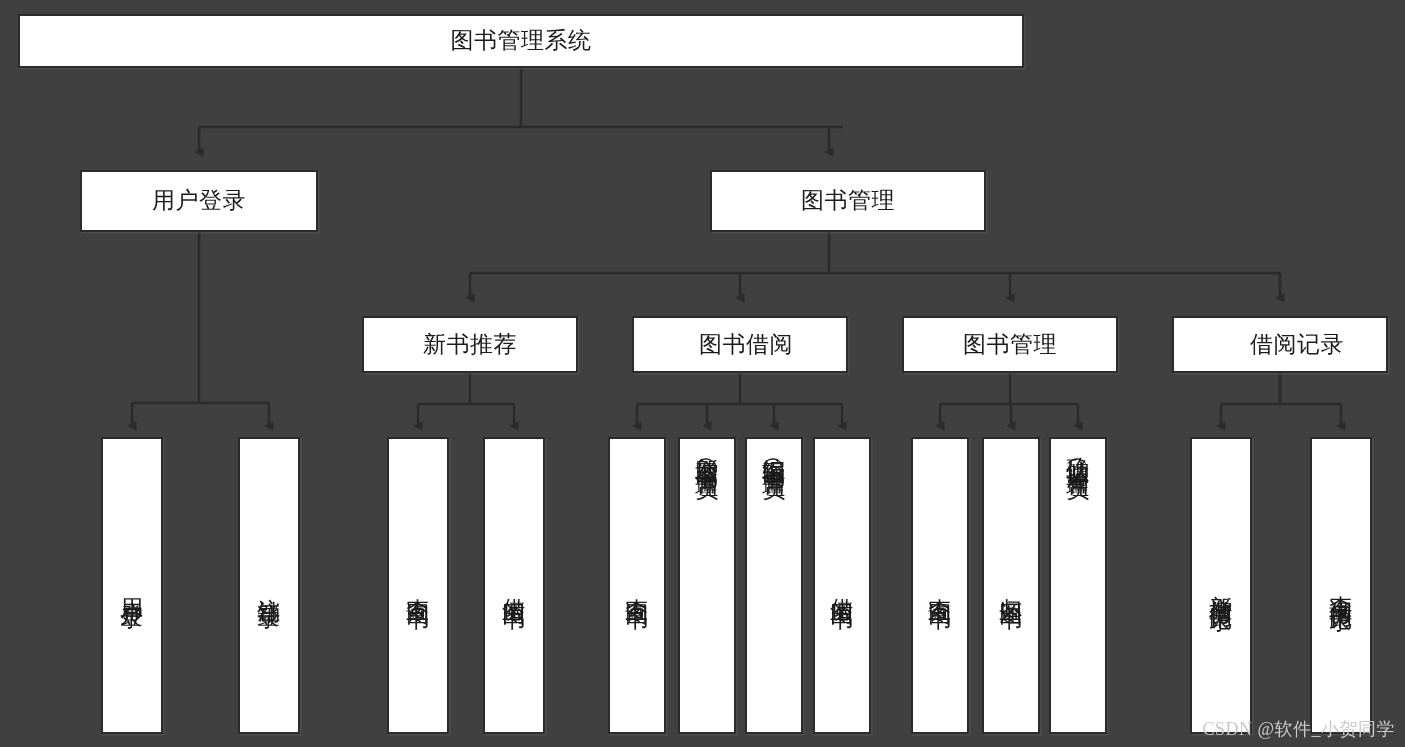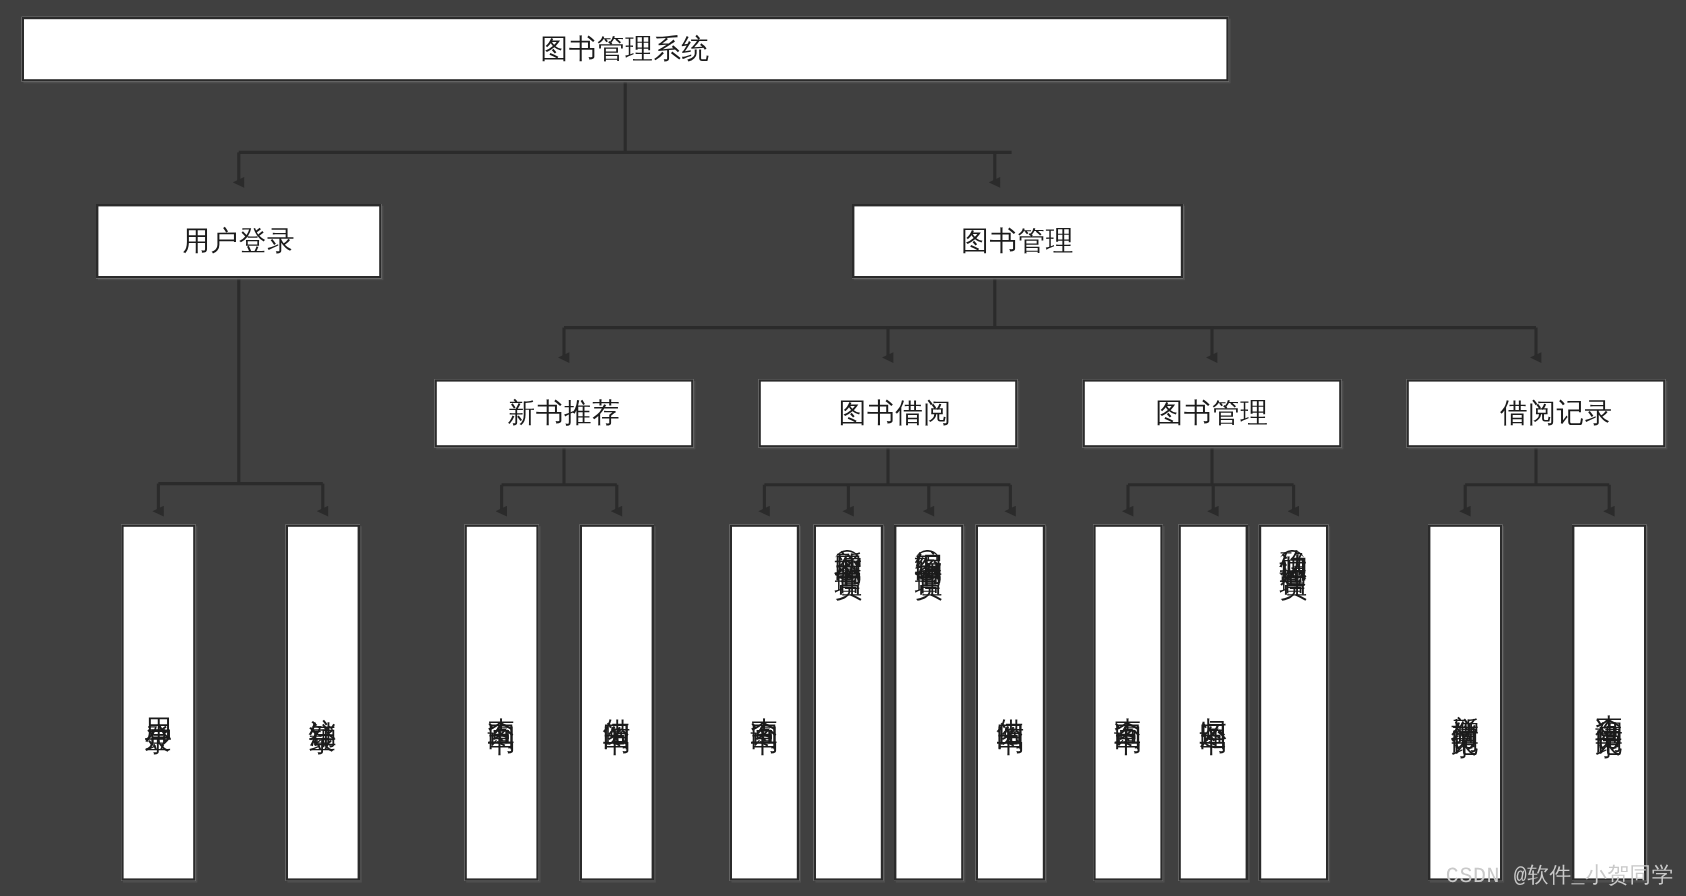"CSDN @软件_小贺同学" .watermark { font-family: Liberation Mono, monospace -> Liberation Serif, serif }
